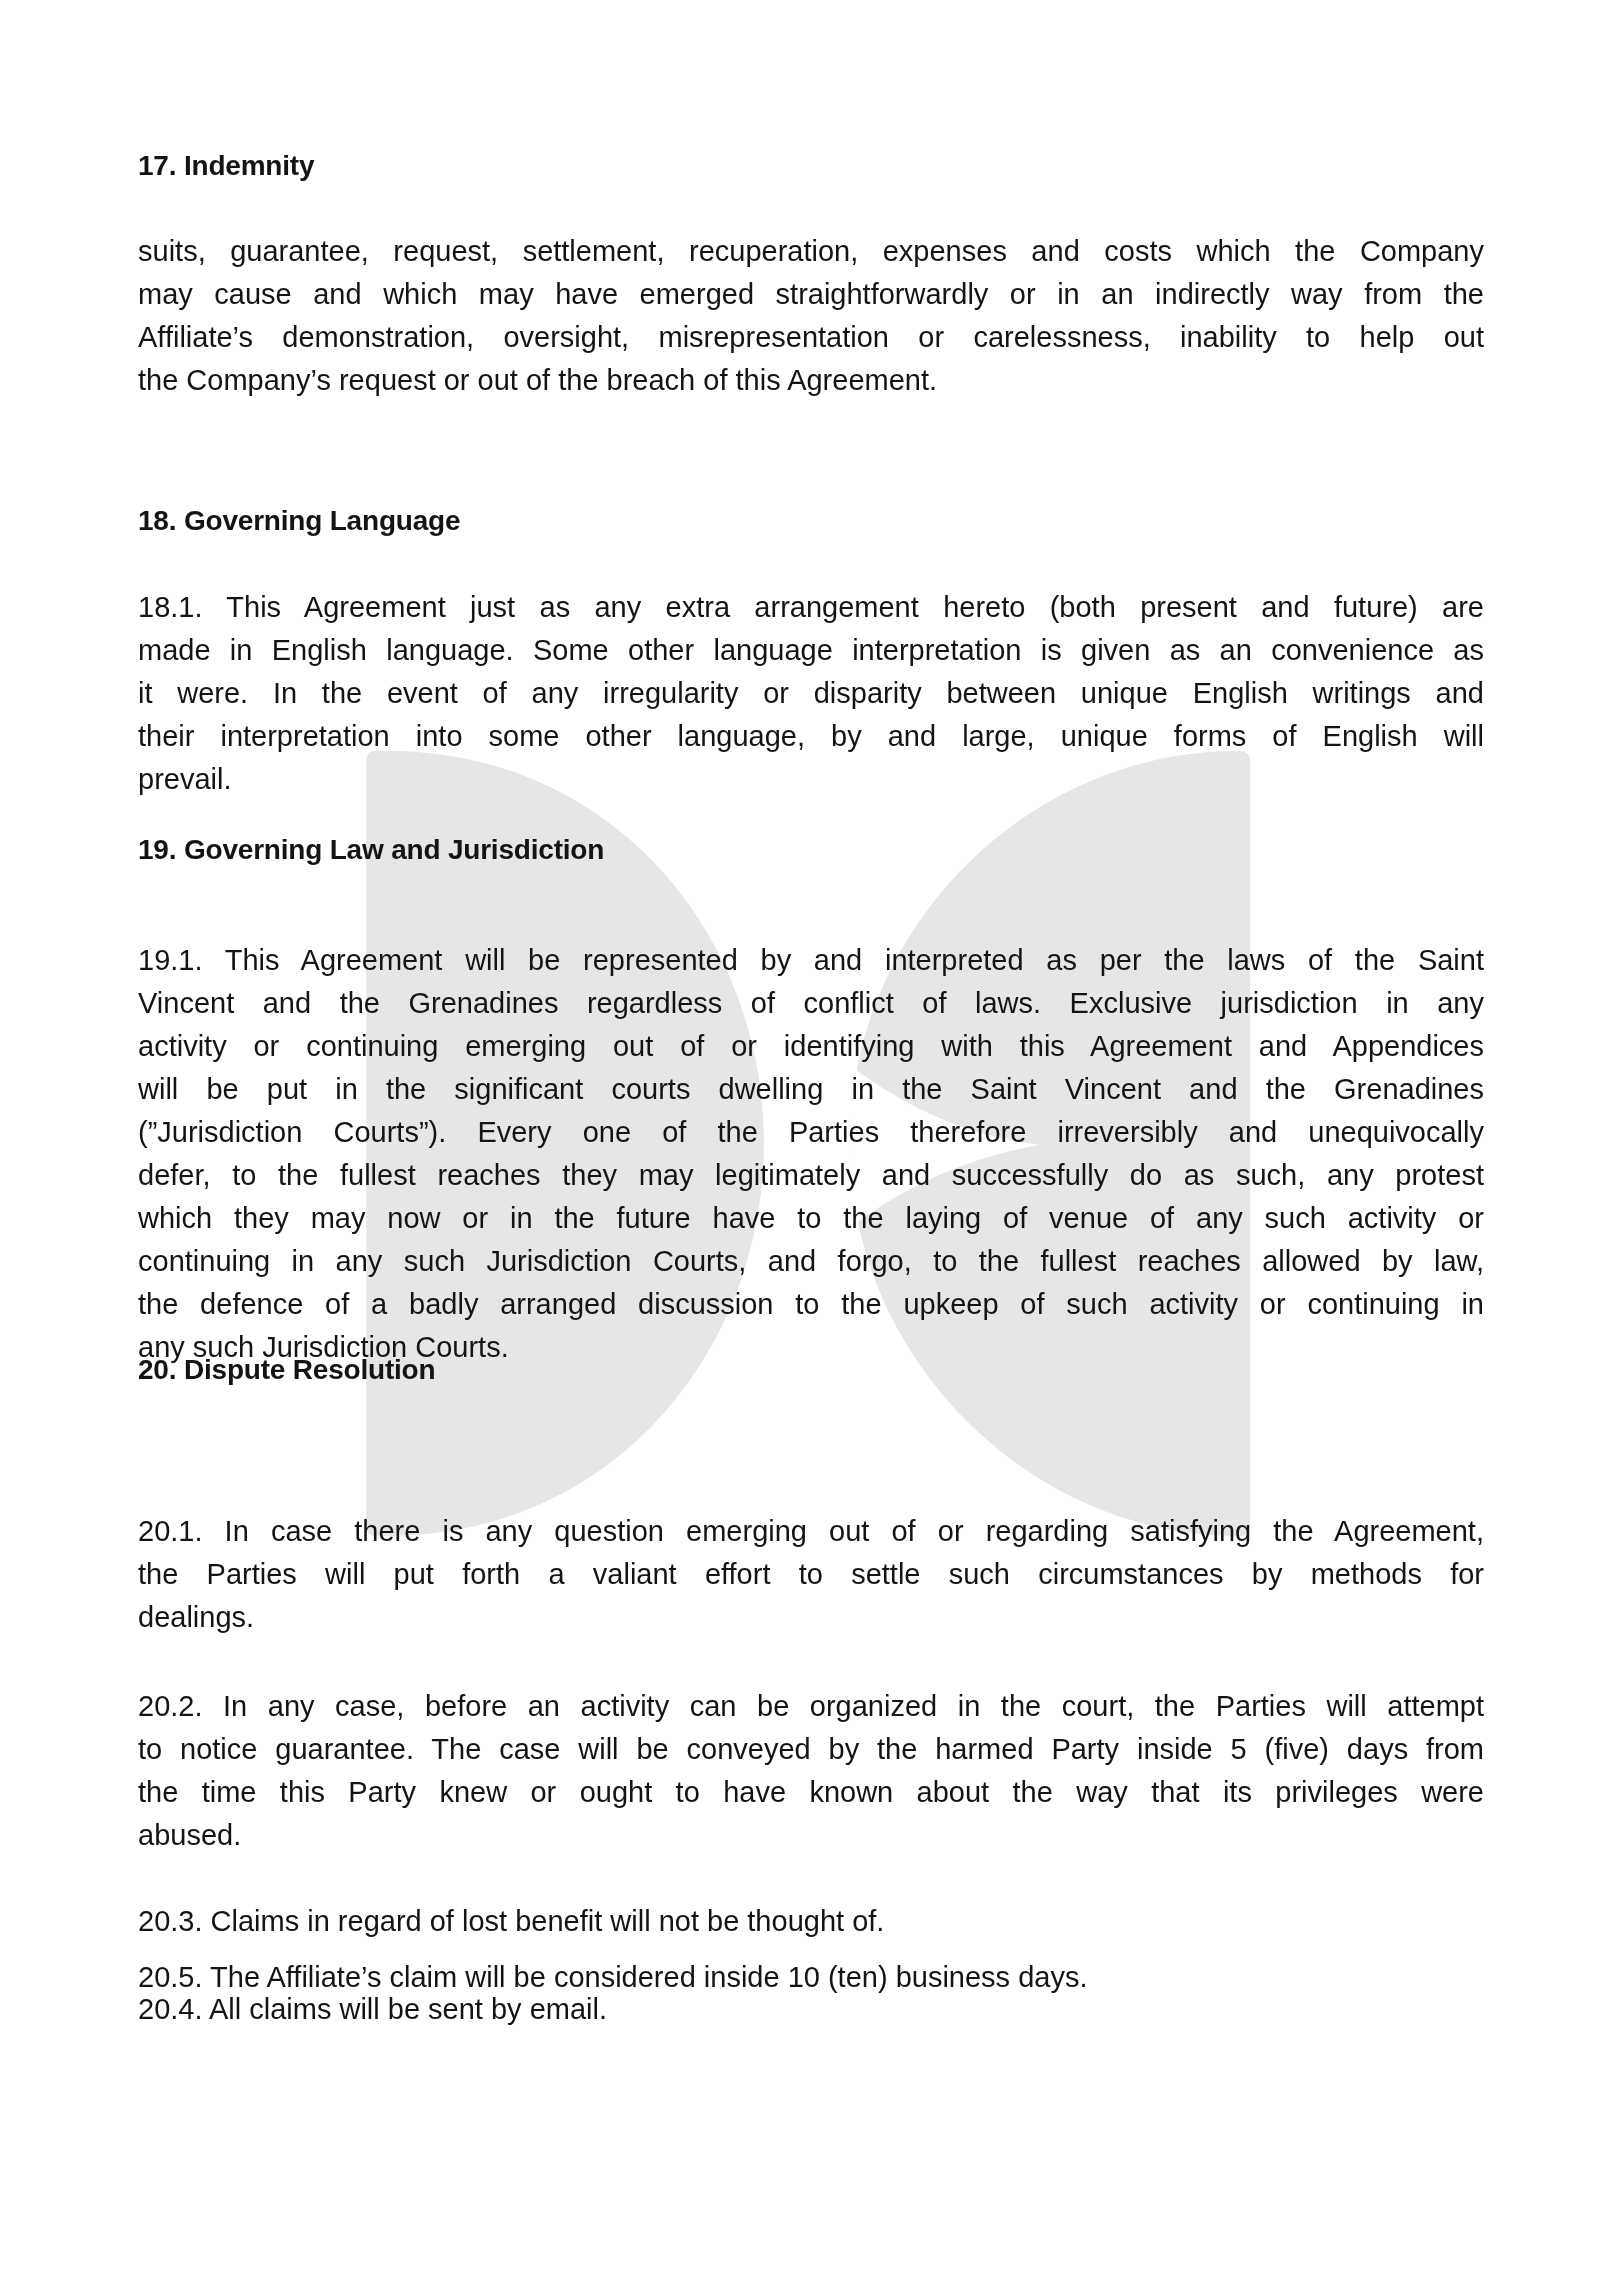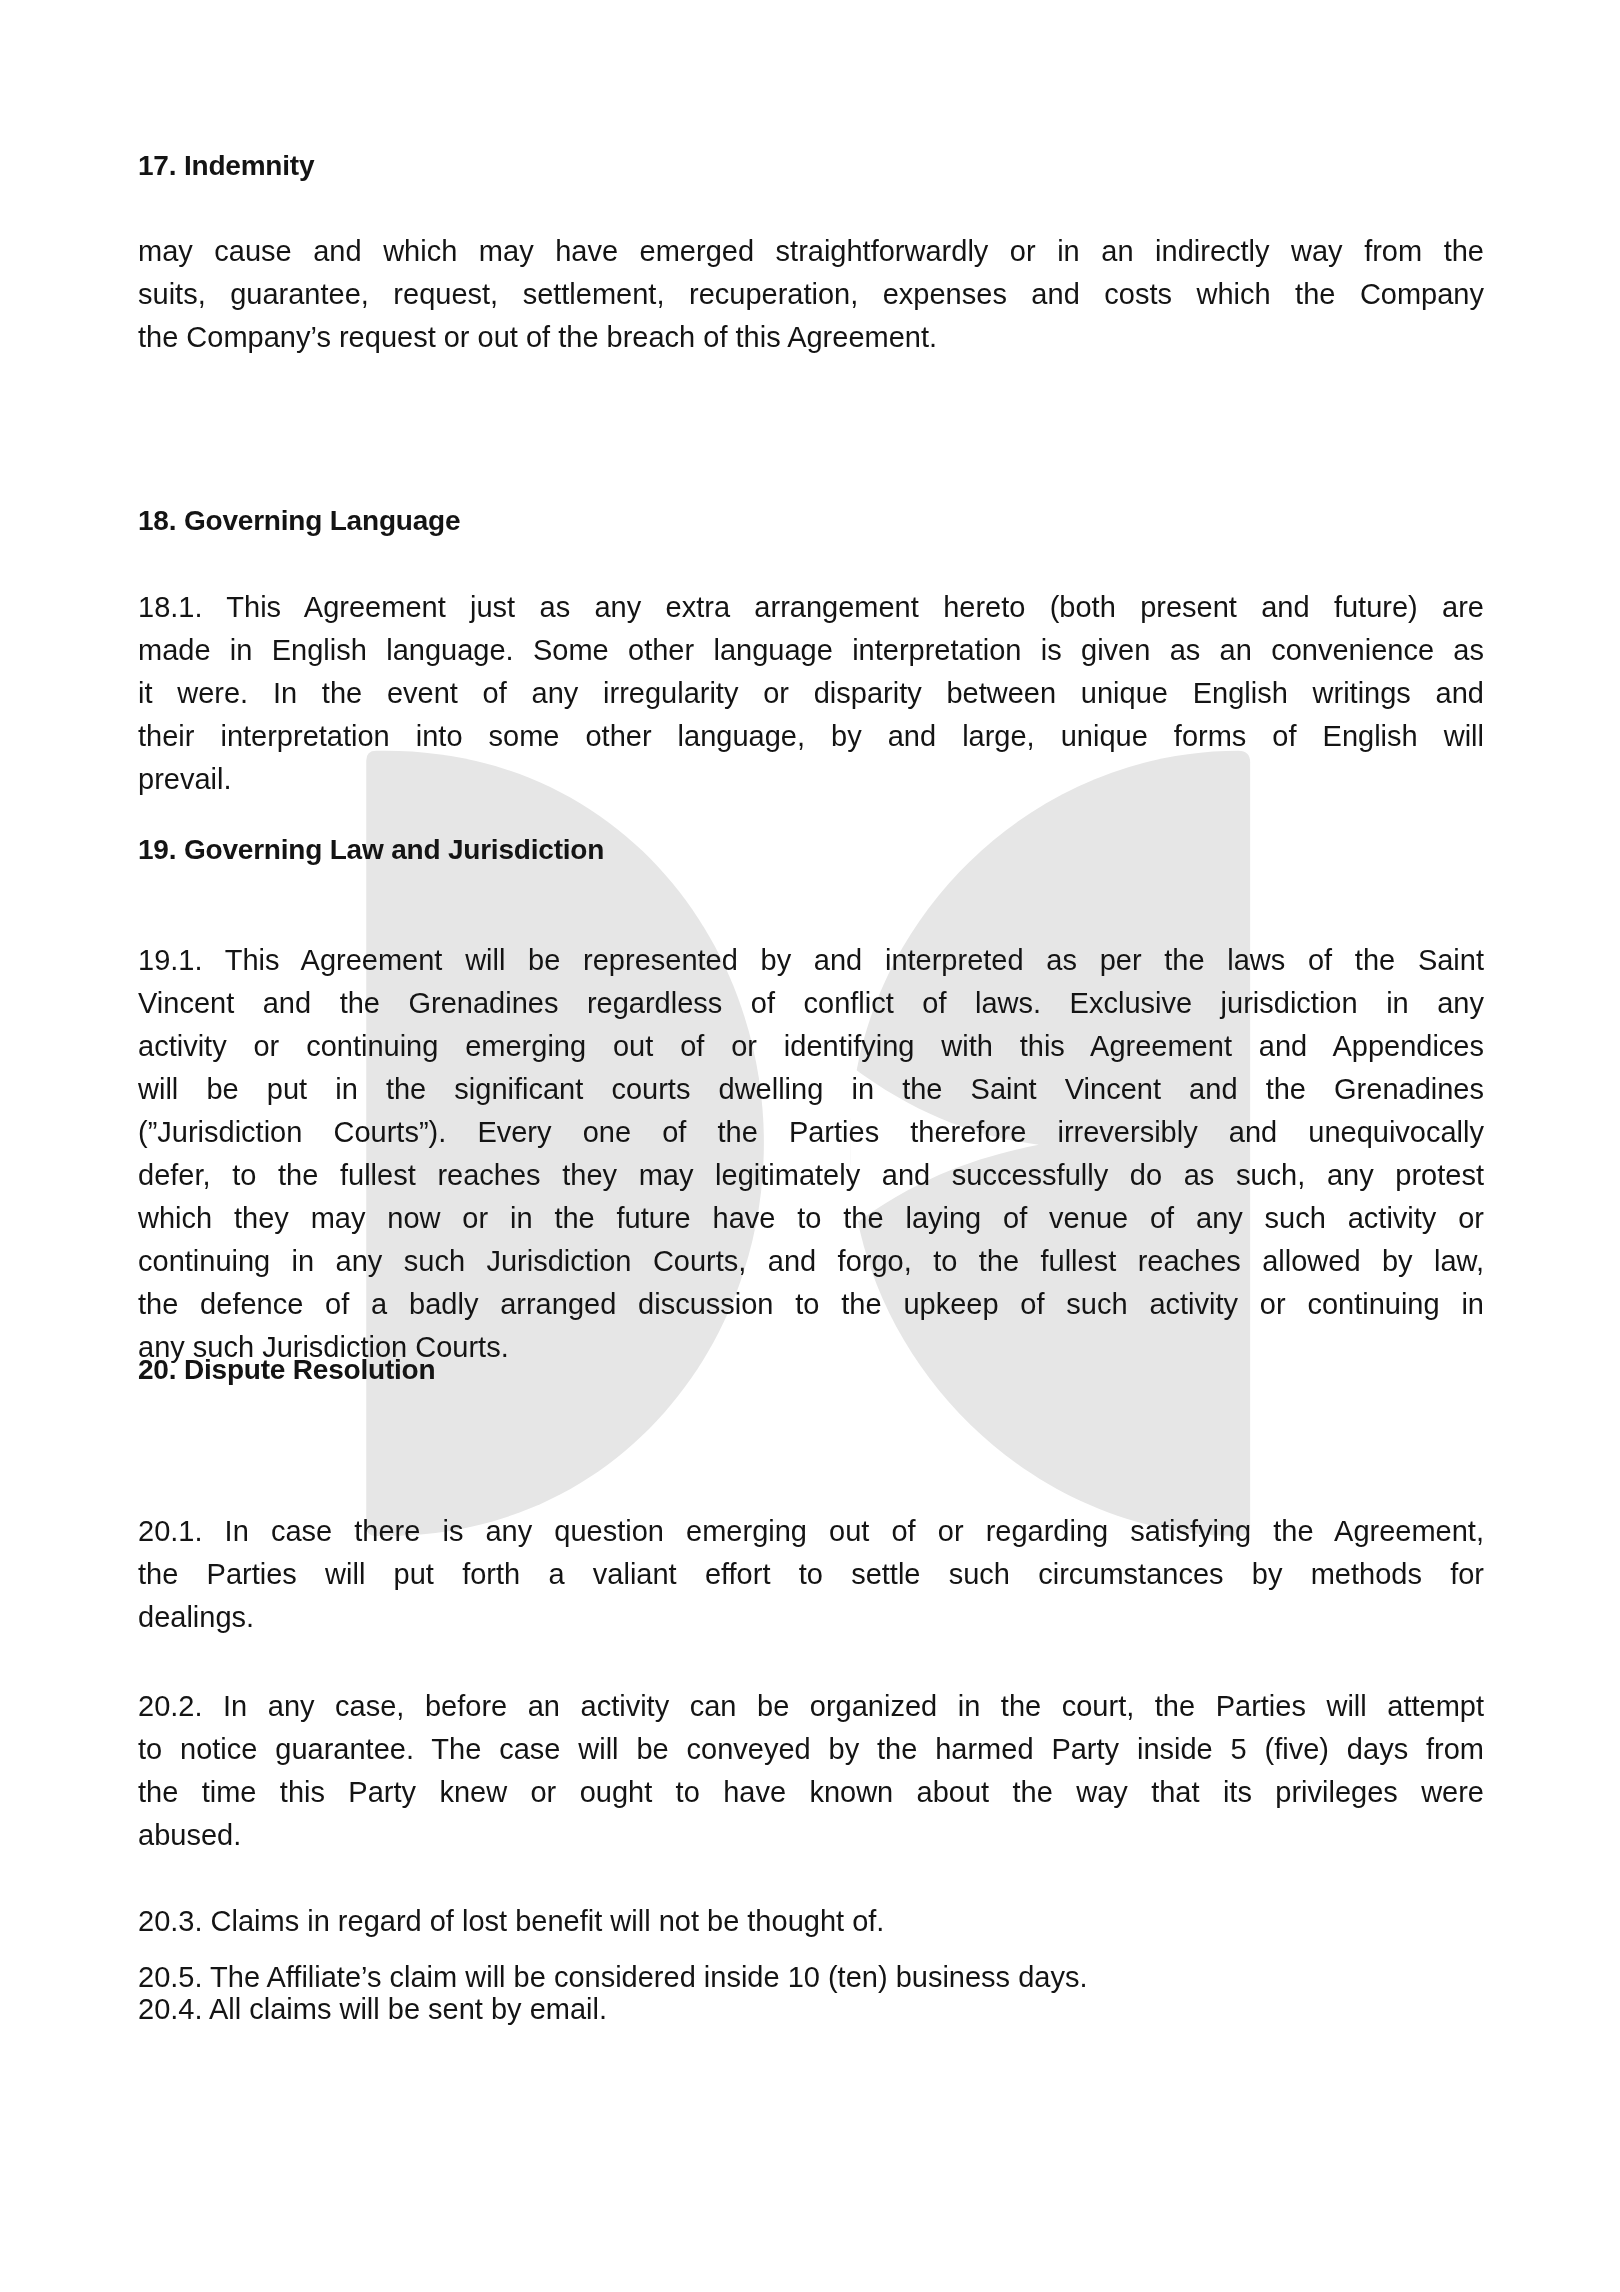"may cause and which may" span.line { order: before "suits, guarantee, request, settlement," -> after "suits, guarantee, request, settlement," }
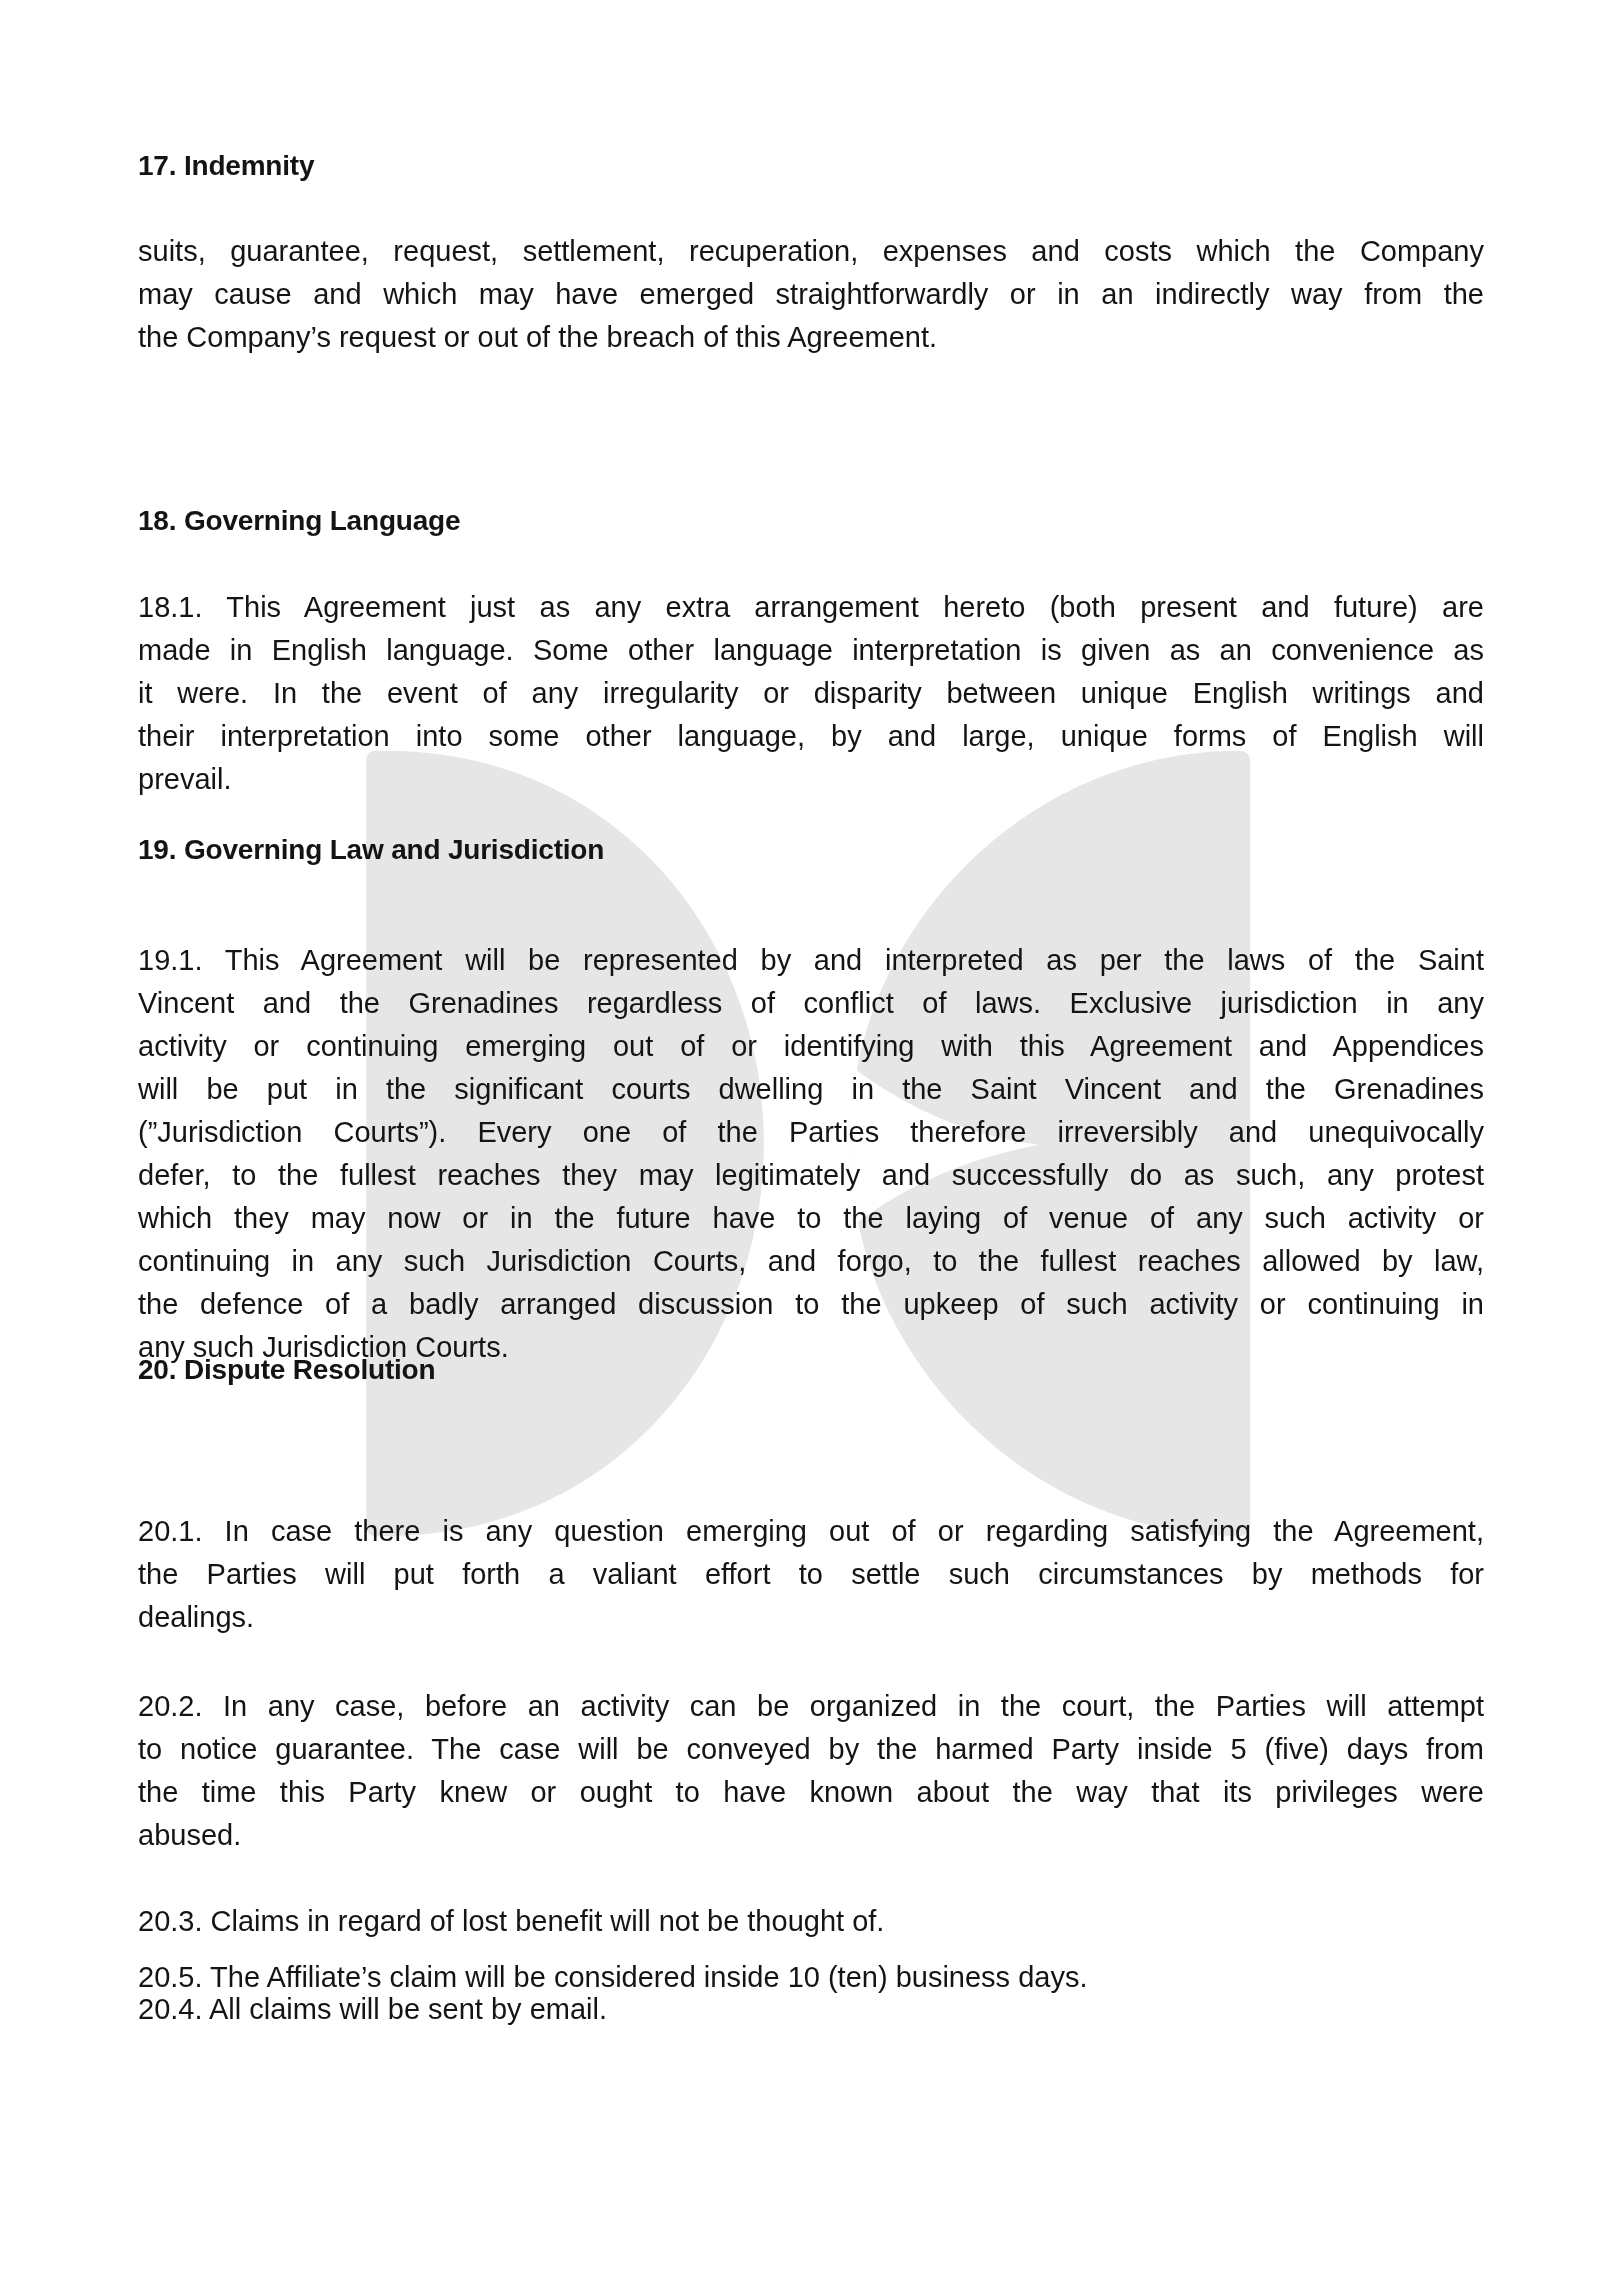"Affiliate’s demonstration, oversight," span.line { html: none -> <span>Affiliate’s demonstration, oversight, misrepresentation or carelessness, inability to help out</span> }
